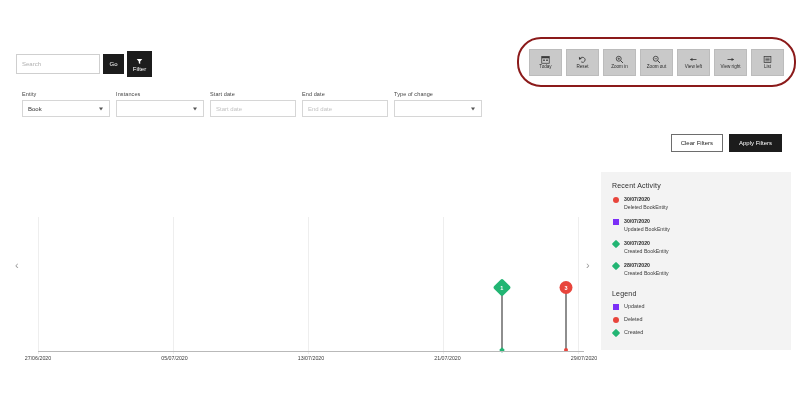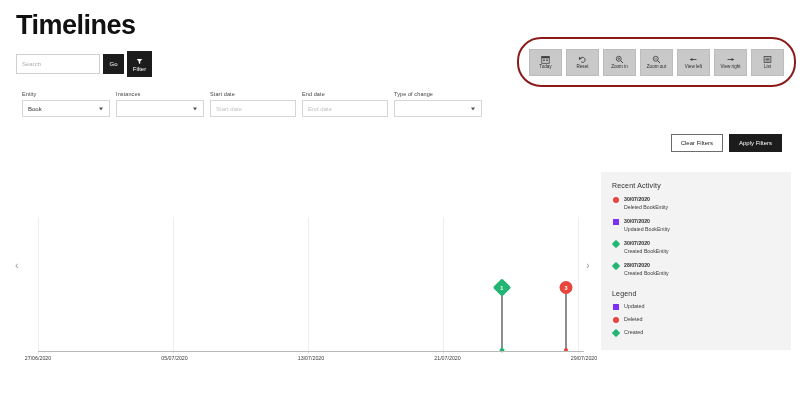"Timelines" div.page-title { html: <div>Timelines</div> -> none }
